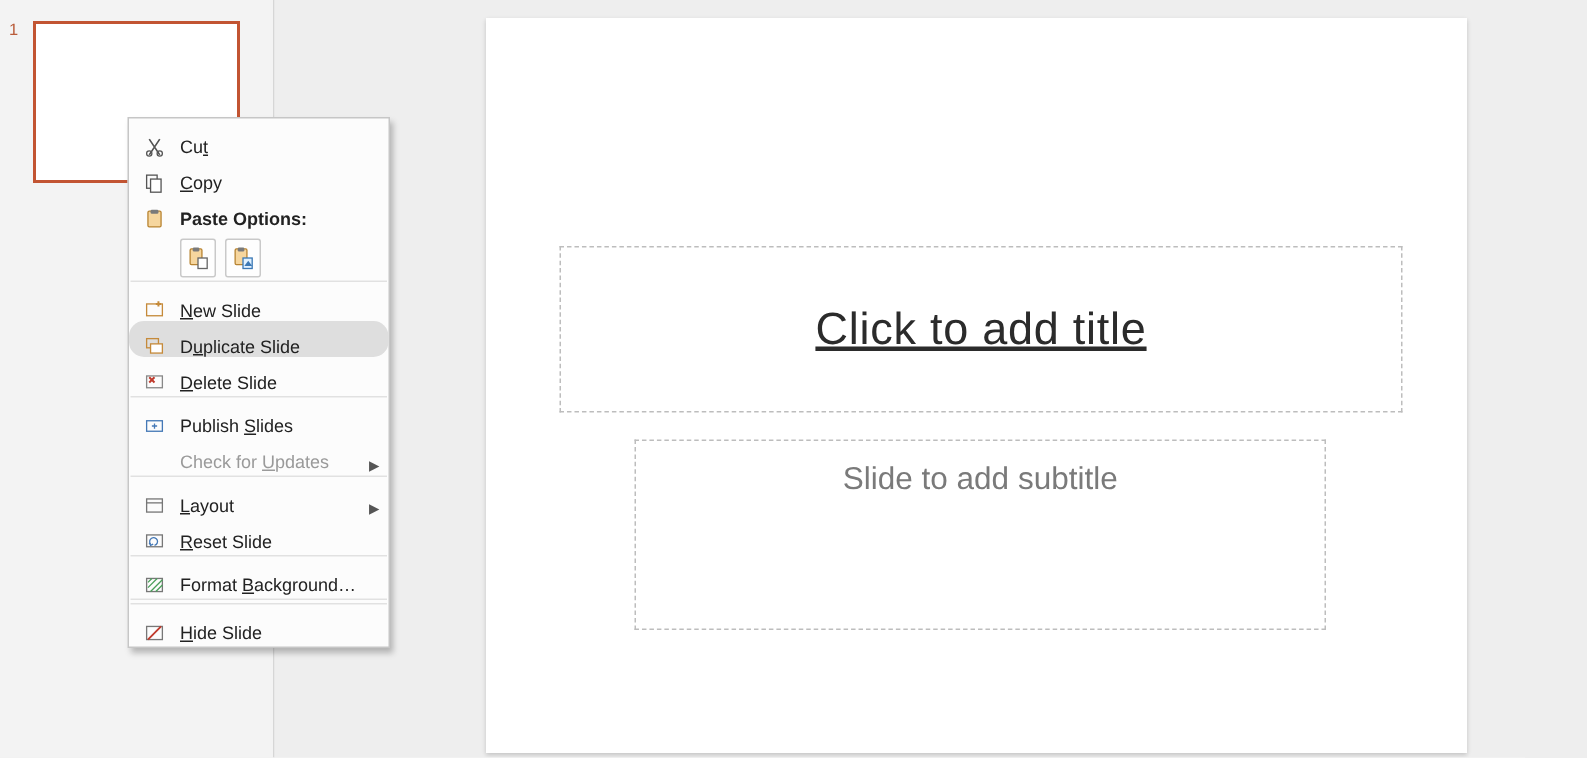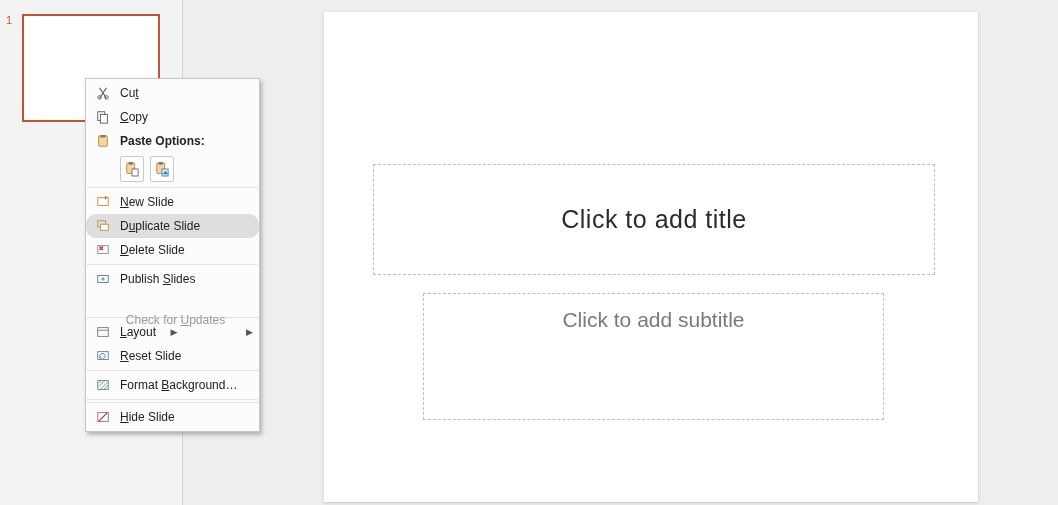"Cut" .ctx-row { align-items: center -> flex-end }
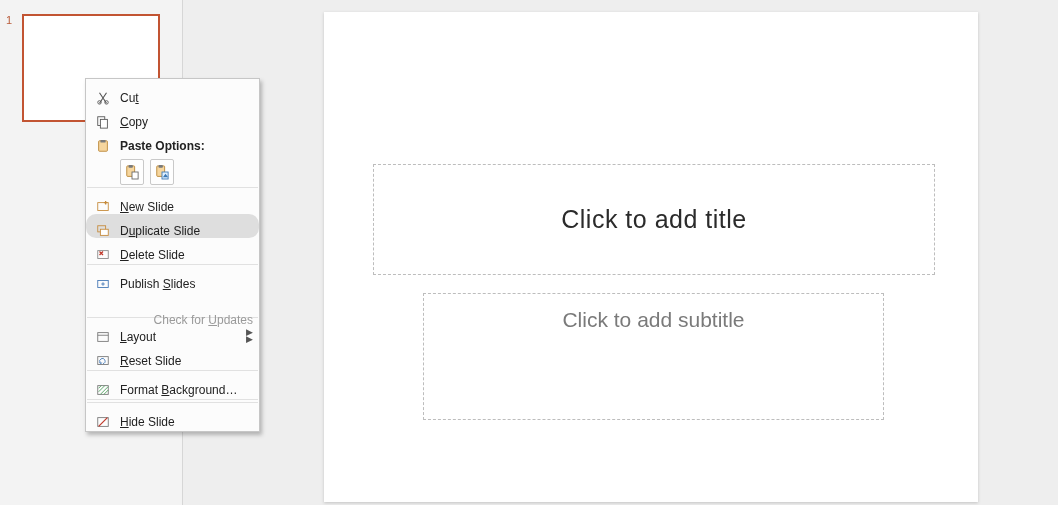"Click to add title" .title-box { font-size: 25px -> 30px; text-decoration: none -> underline }
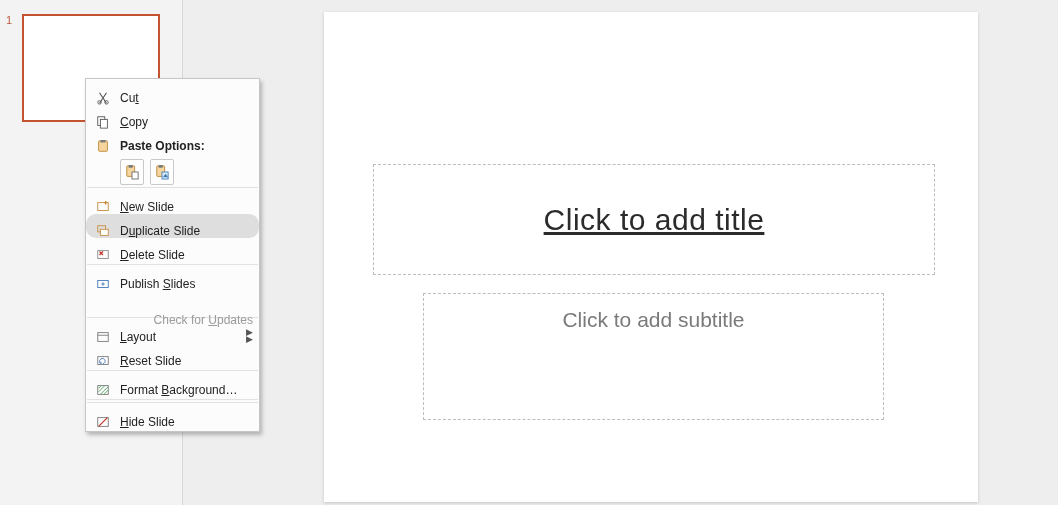"Check for Updates" .ctx-row.disabled { flex-direction: column -> none }
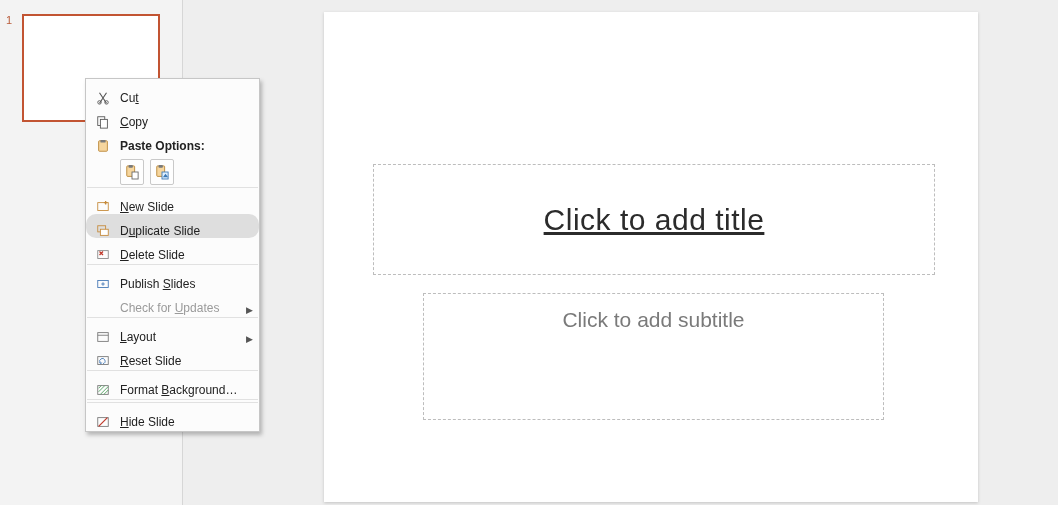"Click to add subtitle" div.subtitle-box { text: Click -> Slide }
